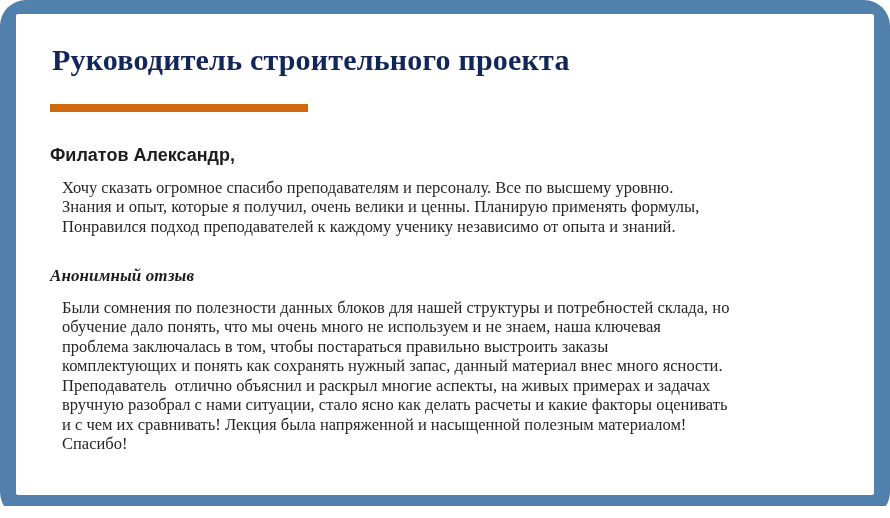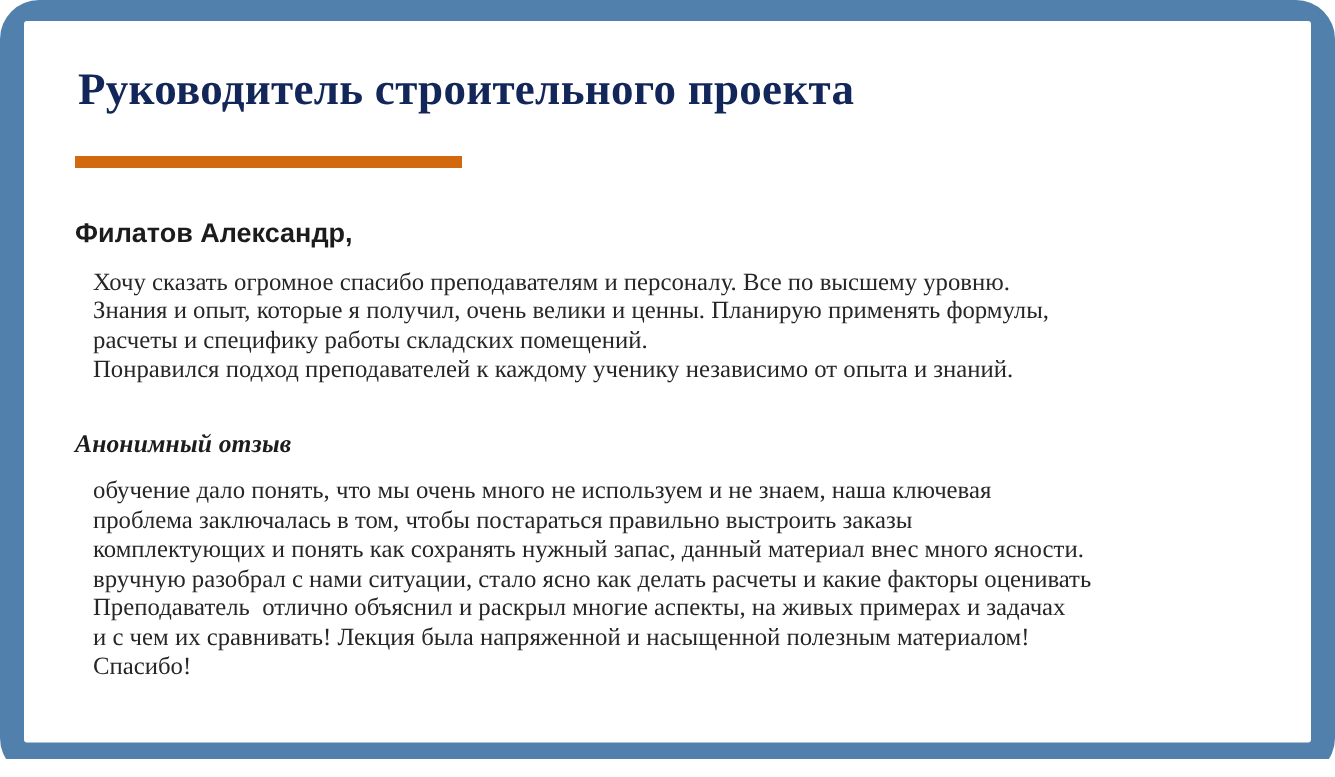"расчеты и специфику работы складских" div.review-line { html: <div>расчеты и специфику работы складских помещений.</div> -> none }
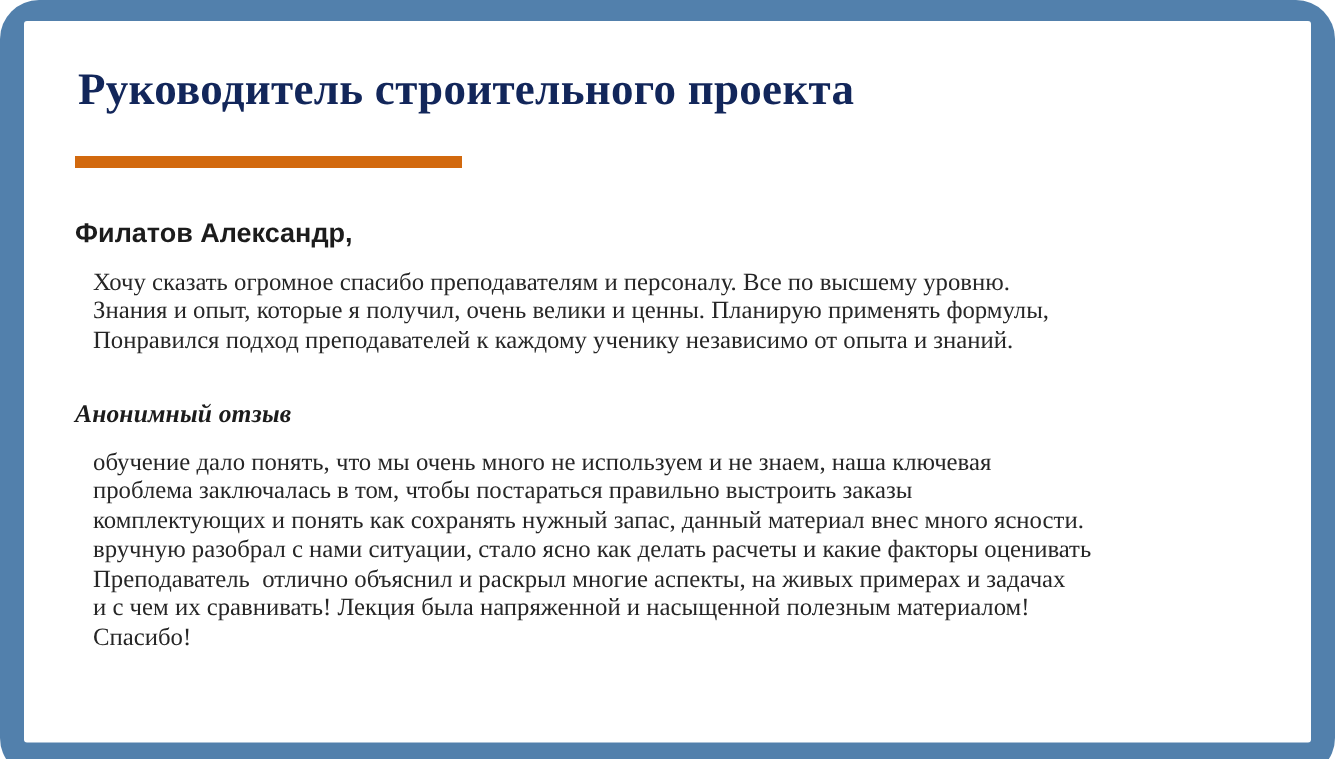"Были сомнения по полезности данных" div.review-line { html: none -> <div>Были сомнения по полезности данных блоков для нашей структуры и потребностей склада, но</div> }
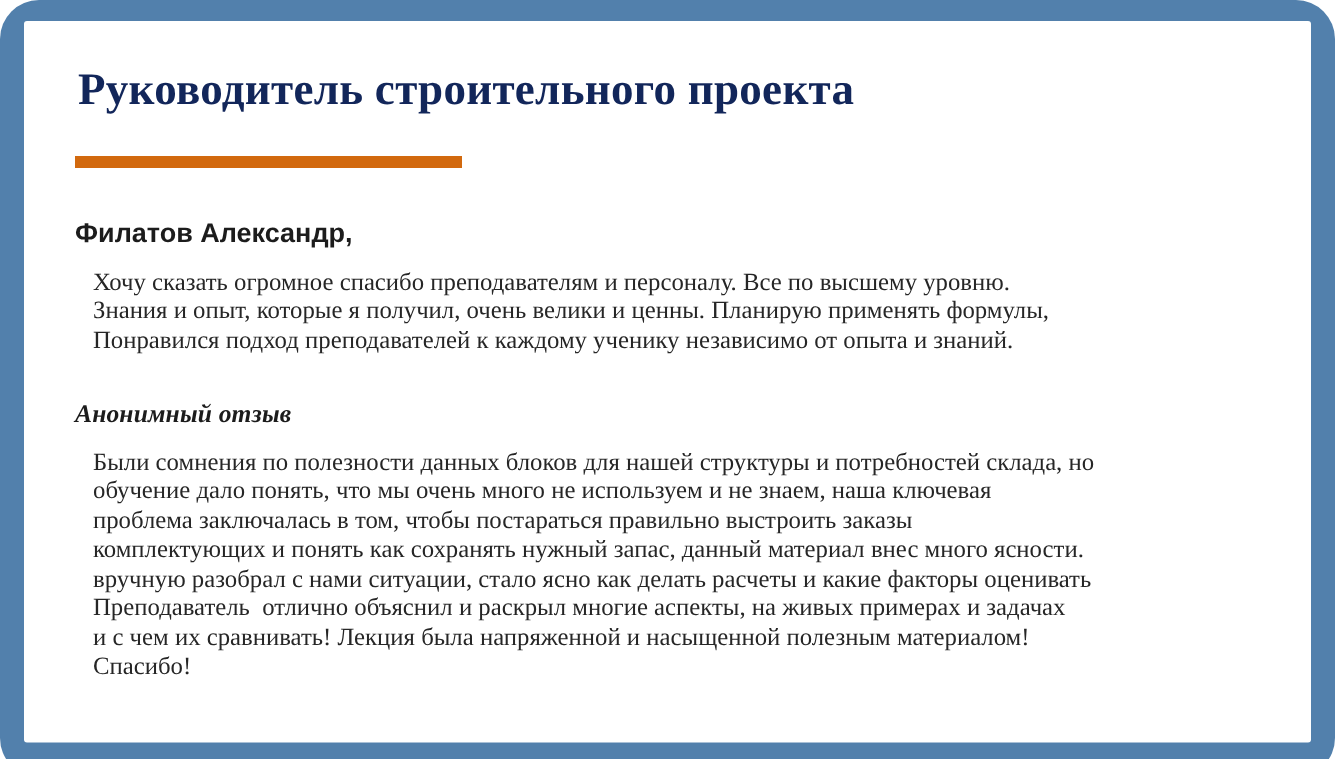"вручную разобрал с нами ситуации," div.review-line { order: before "Преподаватель отлично объяснил и раскрыл" -> after "Преподаватель отлично объяснил и раскрыл" }
